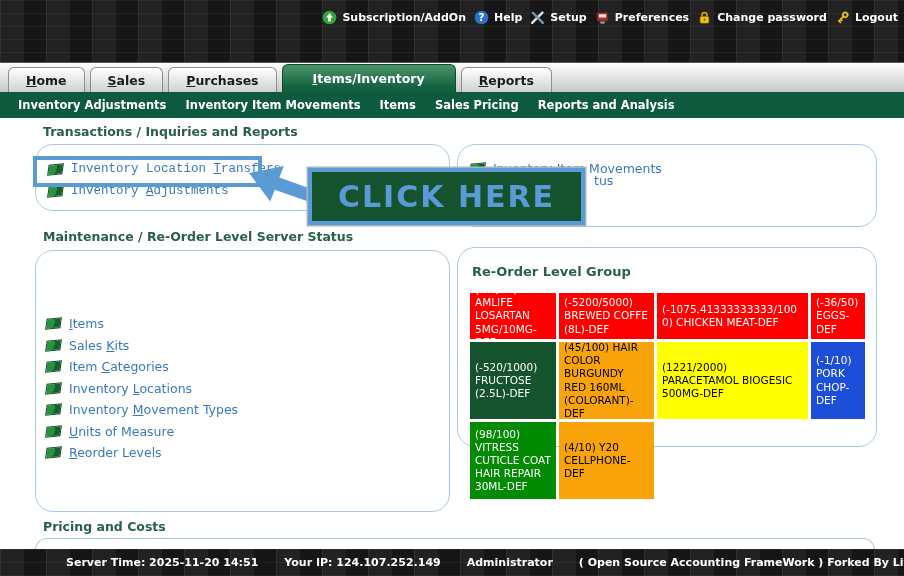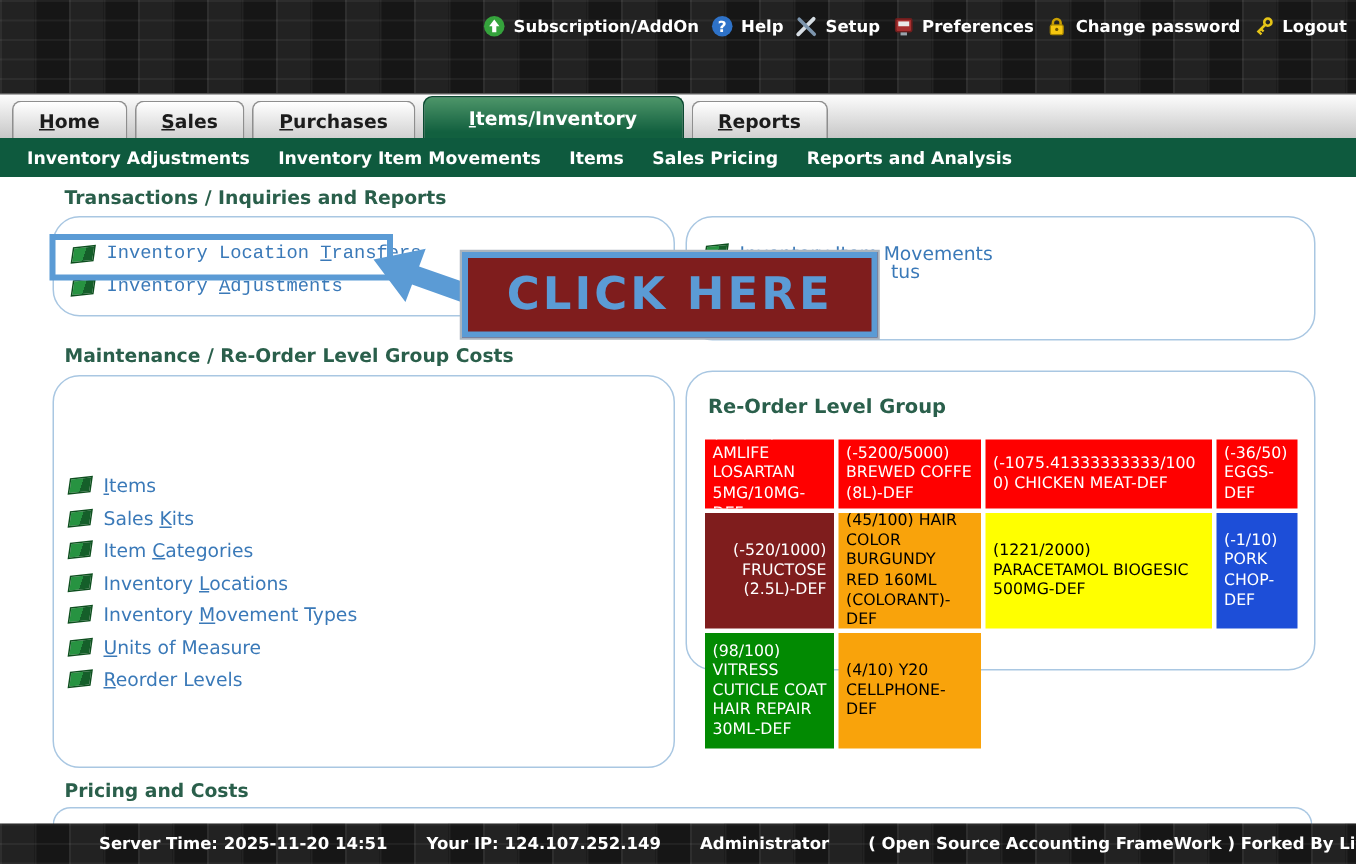"CLICK HERE" #click-box { background: #7f1d1d -> #14532d }
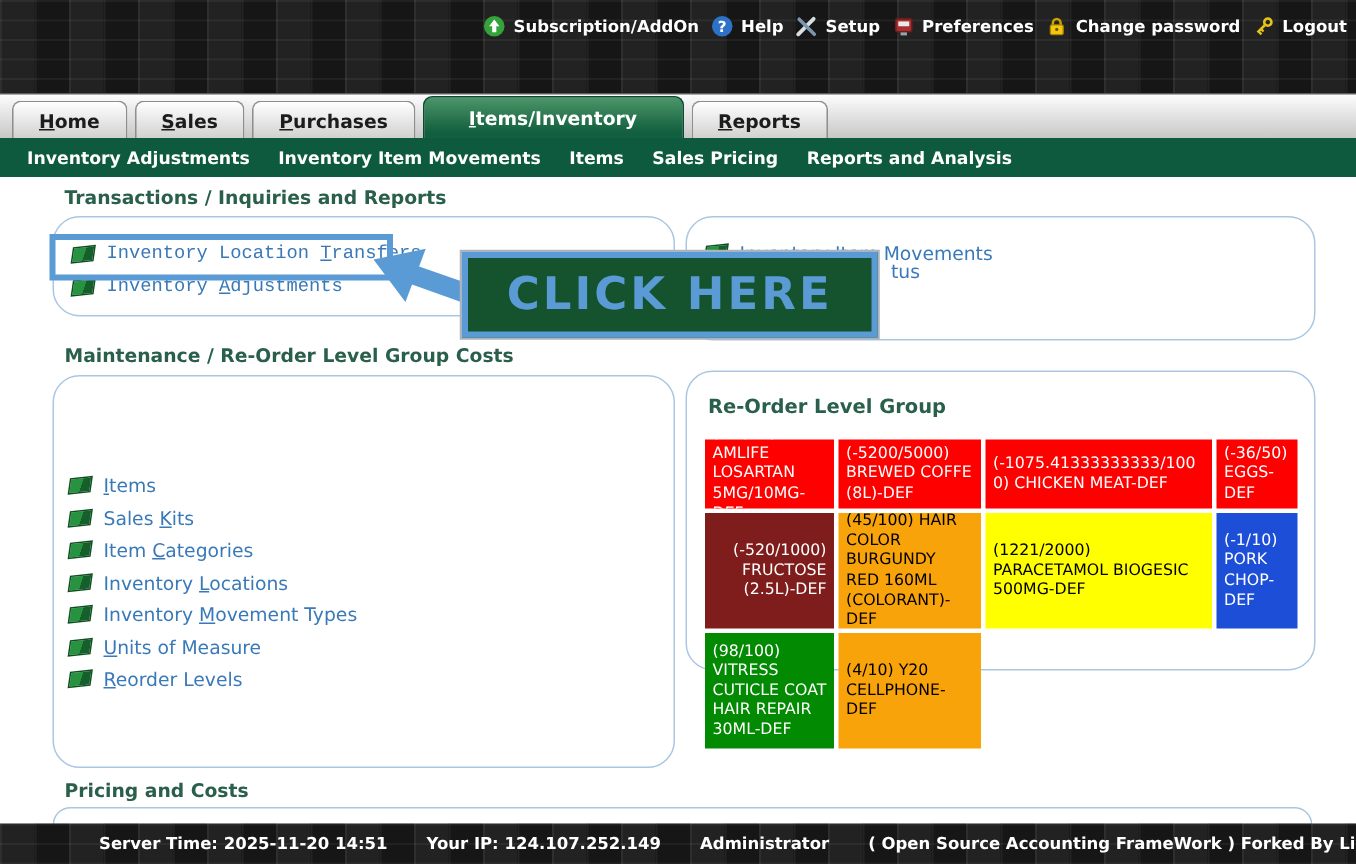"Maintenance / Re-Order Level Group" div.sec-h { text: Group Costs -> Server Status }
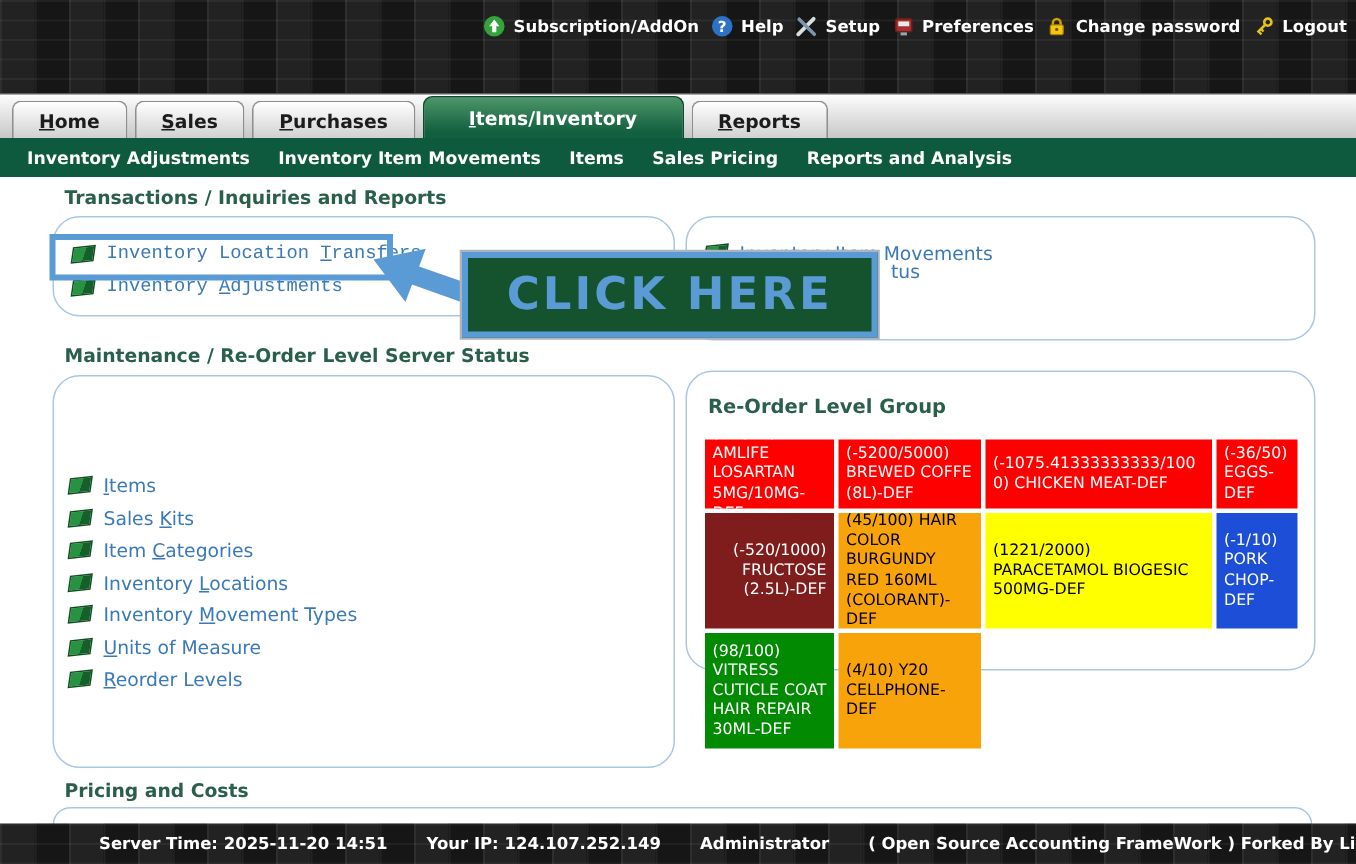"(-520/1000) FRUCTOSE (2.5L)-DEF" div.cell { background-color: #7f1d1d -> #14532d; text-align: right -> none }
